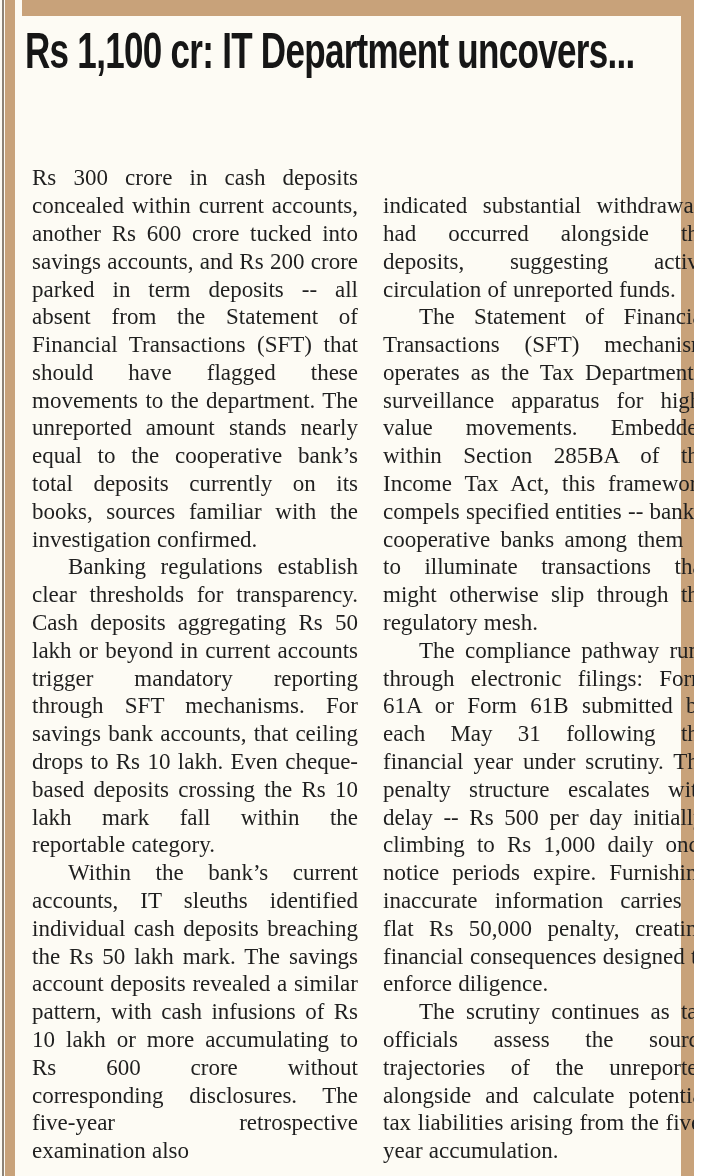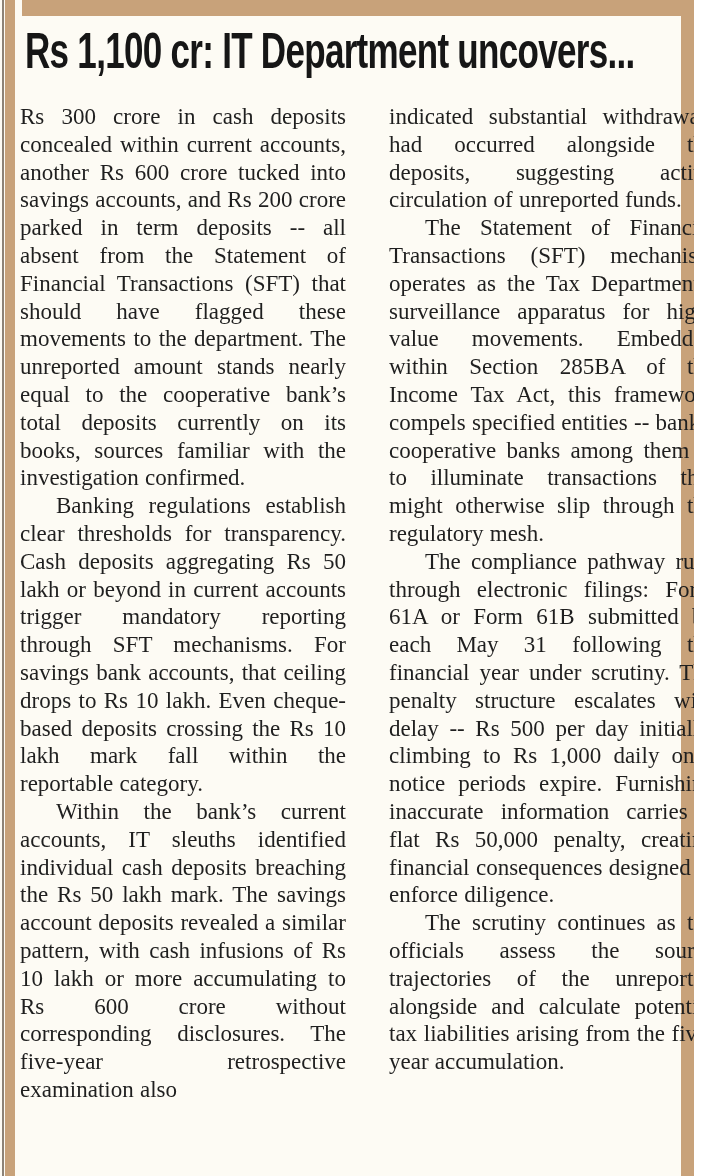"Rs 300 crore in cash" .columns { align-items: none -> flex-end; gap: 43px -> 25px; left: 20px -> 32px }
